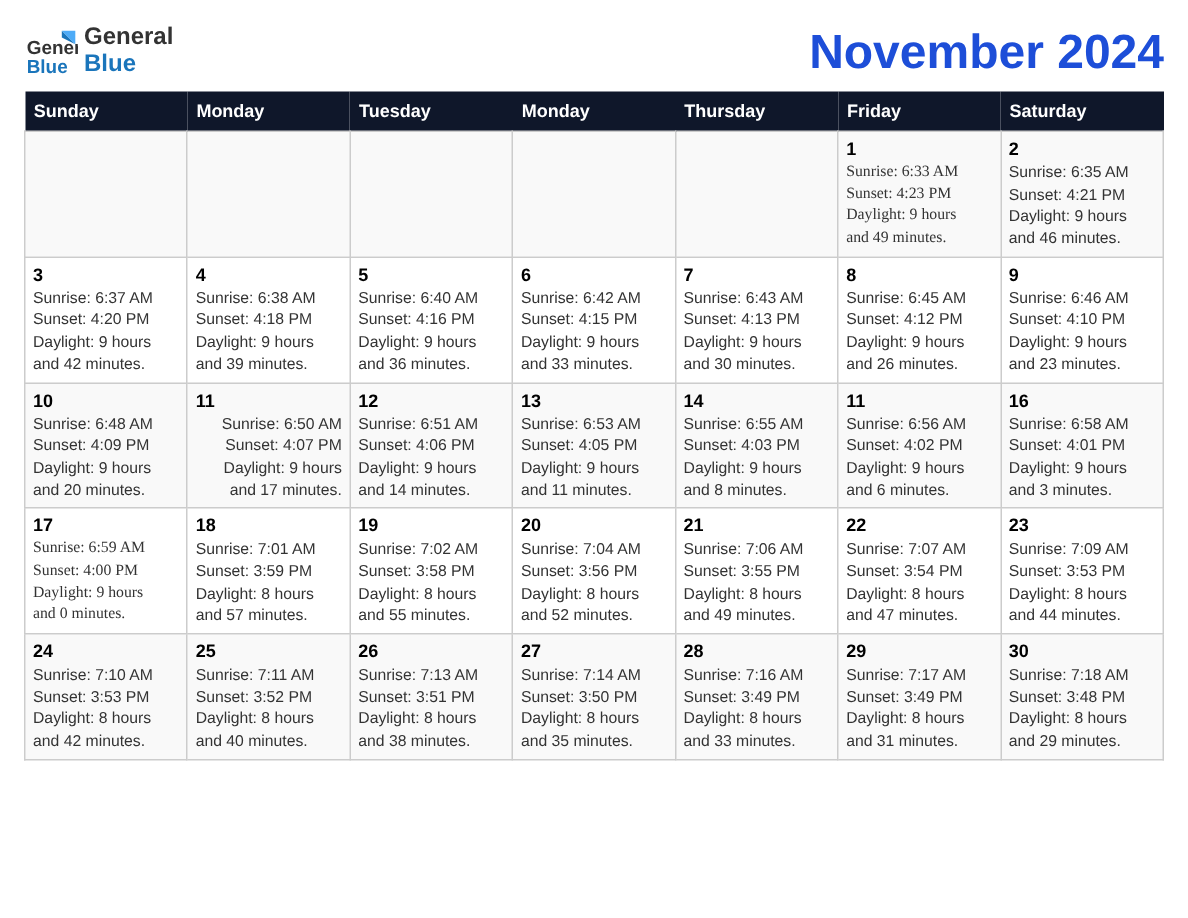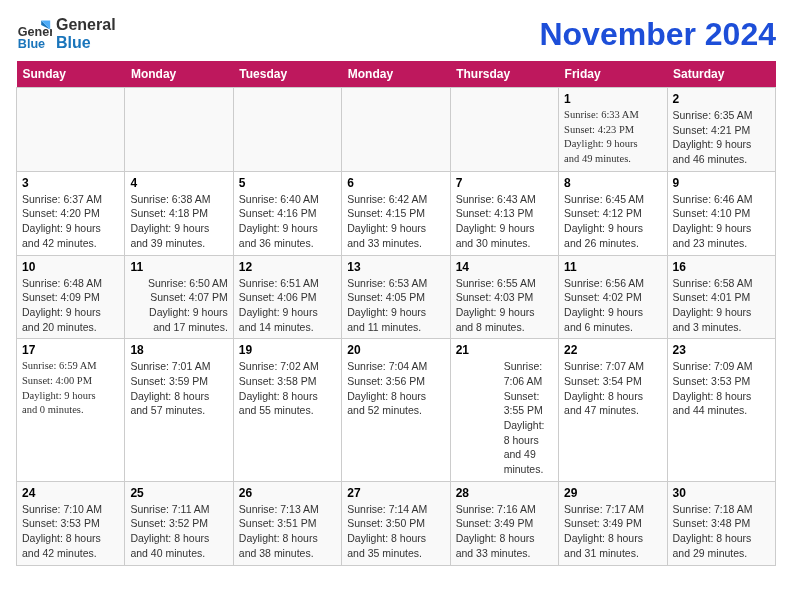"Sunday" thead tr th { background: #be185d -> #0f172a }
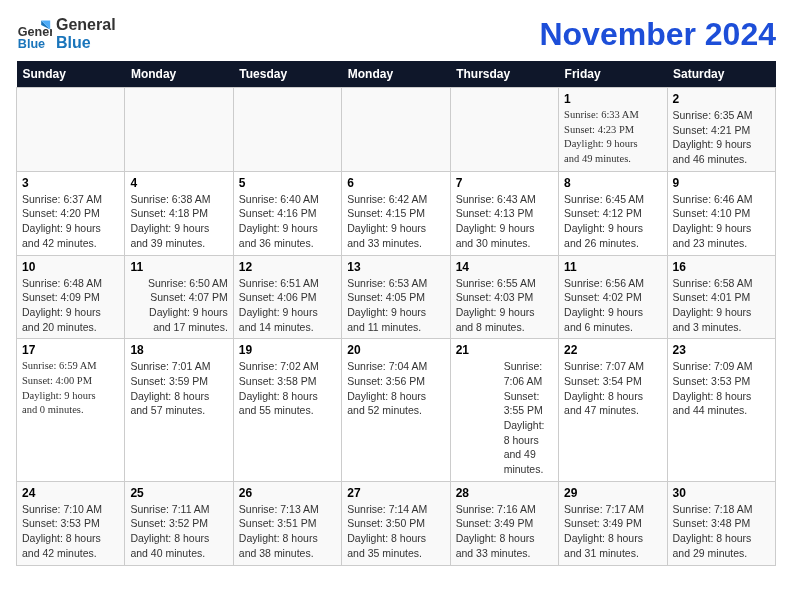"Sunrise: 7:06 AM" div.day-info { margin-left: 48px -> none }
